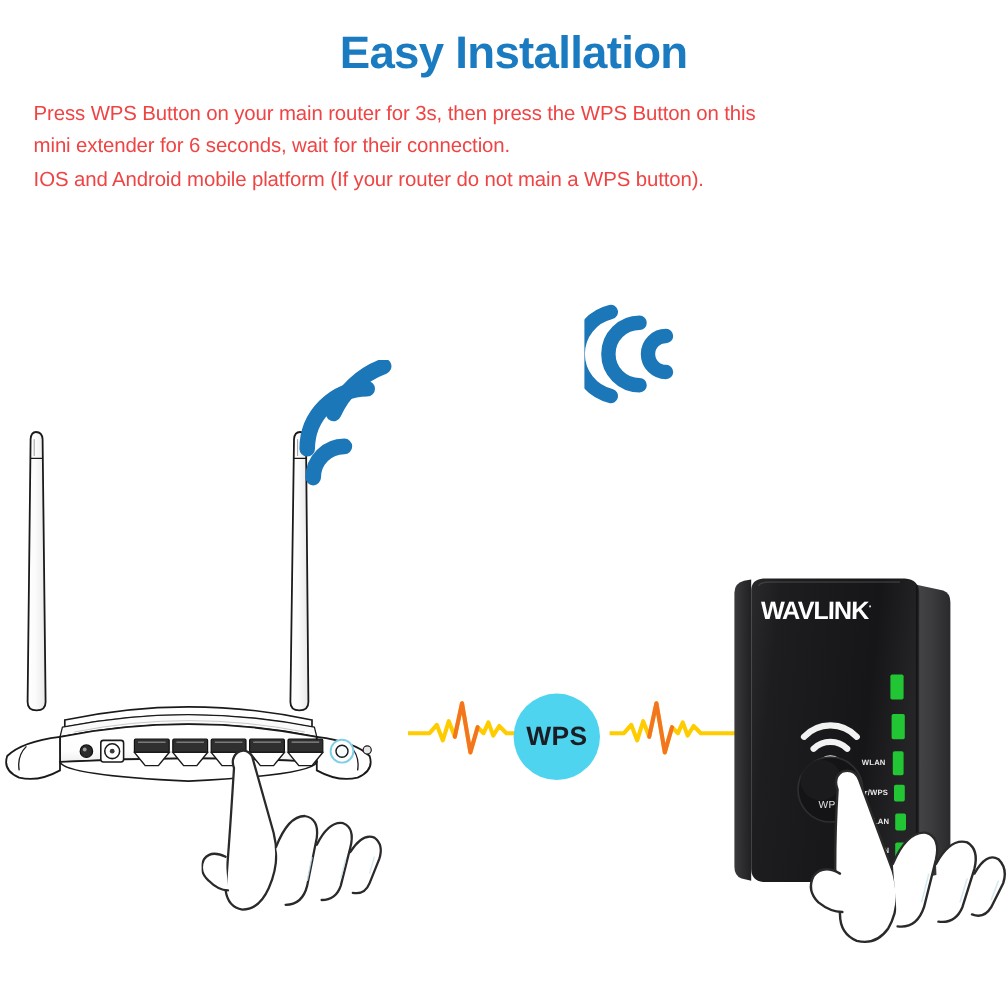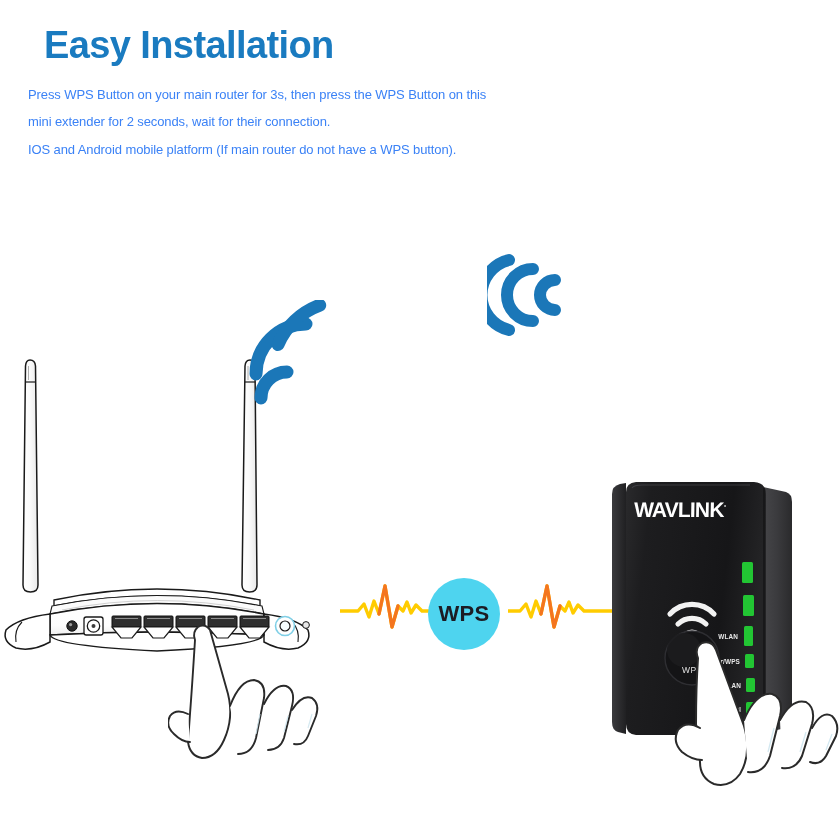"Easy Installation" #page-title { margin: 0 0 16px 16px -> 0 0 16px 0; text-align: none -> center }
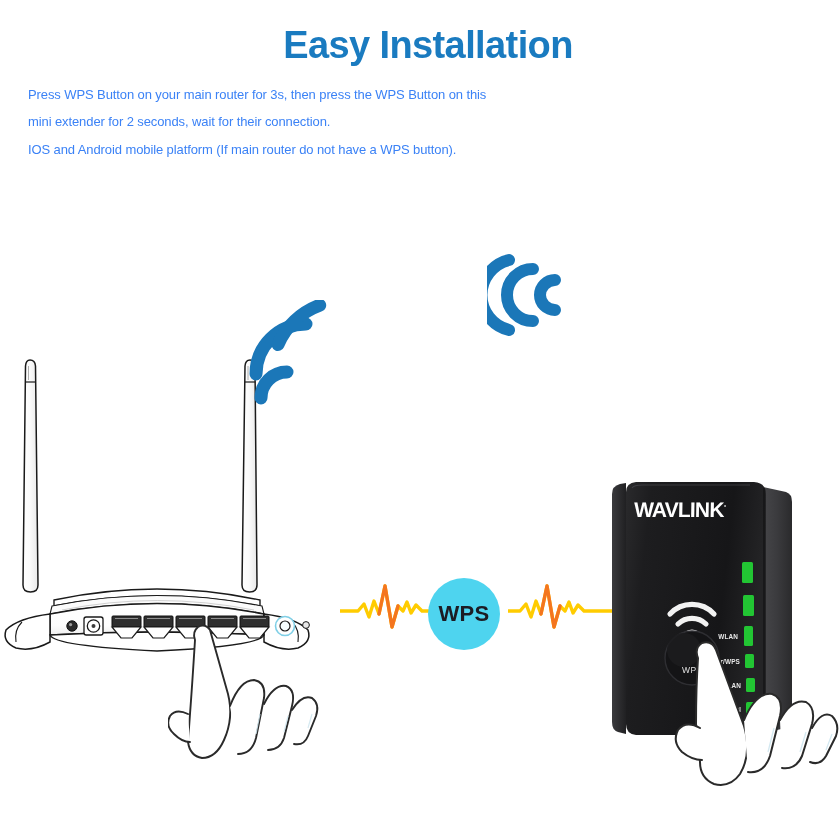"Press WPS Button on your" .body-line { color: #3b82f6 -> #ef4444; font-size: 13px -> 17px }
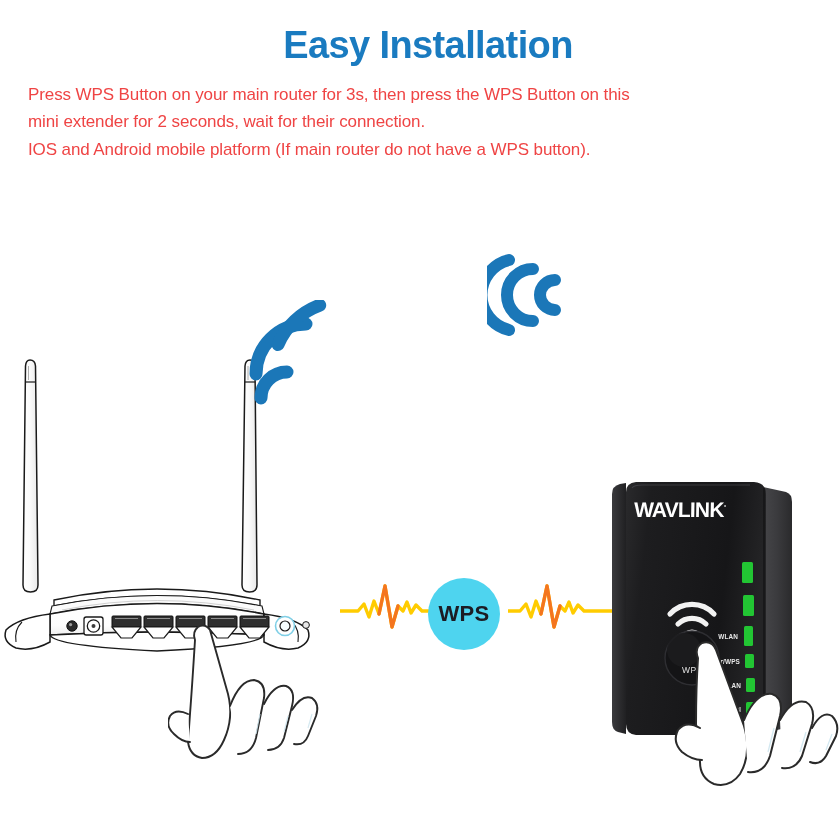"mini extender for 2 seconds," div.body-line { text: 2 -> 6 }
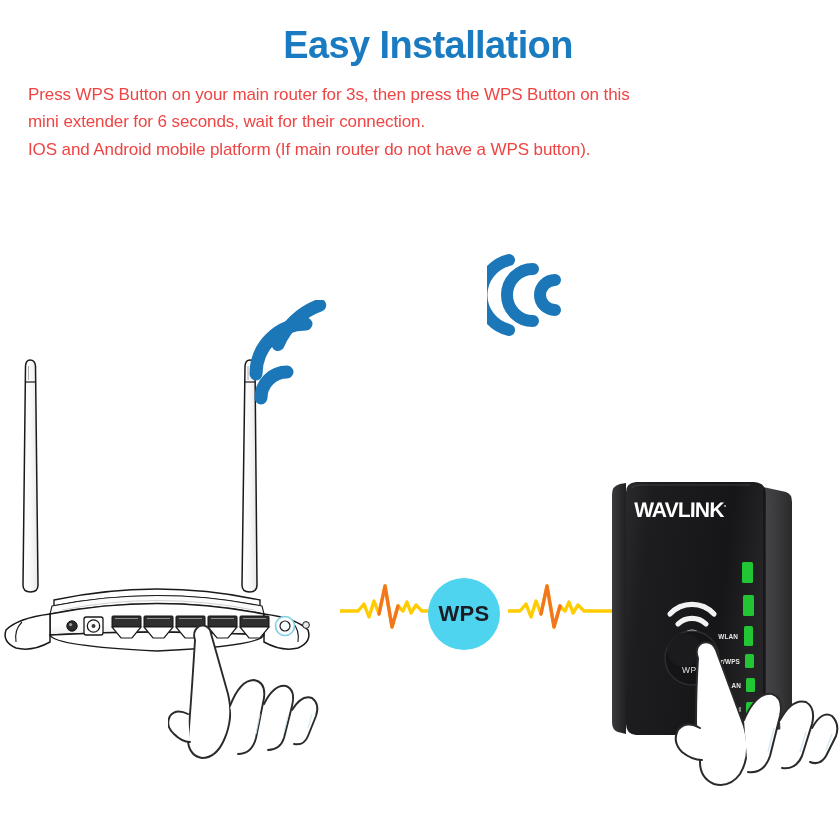"IOS and Android mobile platform" div.body-line { text: main router do not have -> your router do not main }
